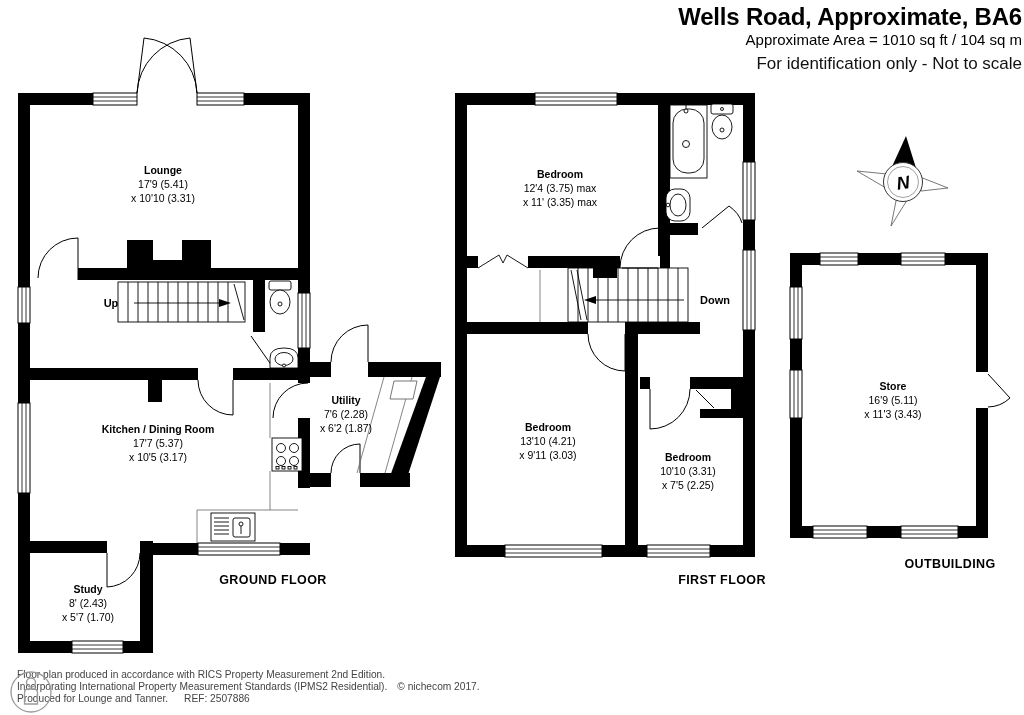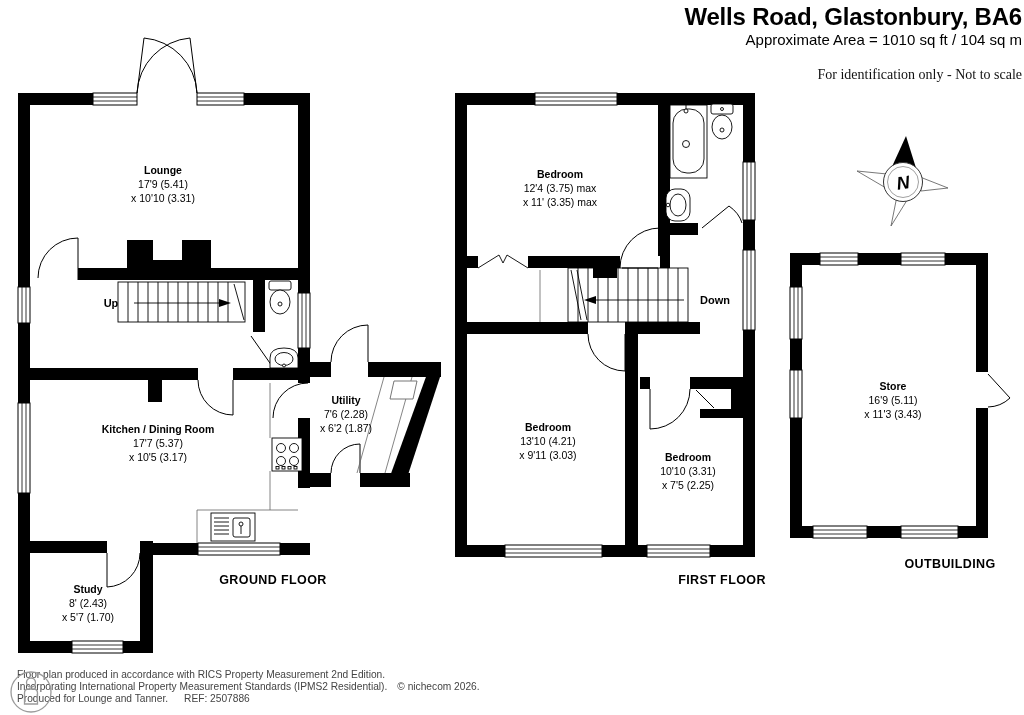"Wells Road, Glastonbury, BA6" div.title { text: Glastonbury -> Approximate }
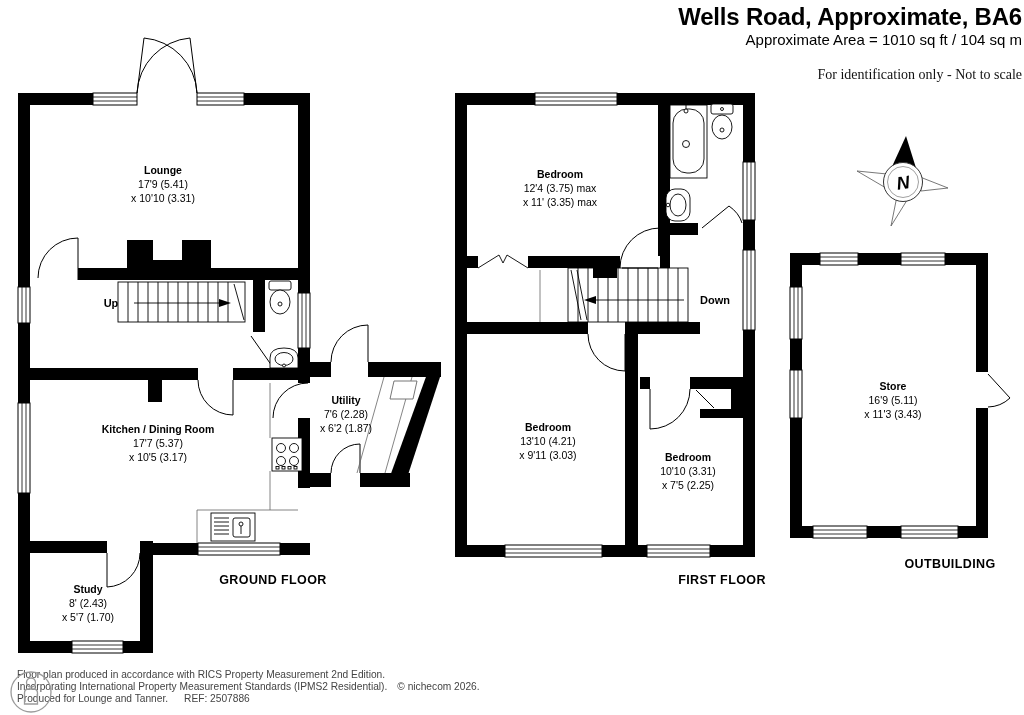"For identification only - Not" .header .disclaimer { font-family: Liberation Serif, serif -> none; font-size: 14px -> 17px; margin-top: 18px -> 5px }
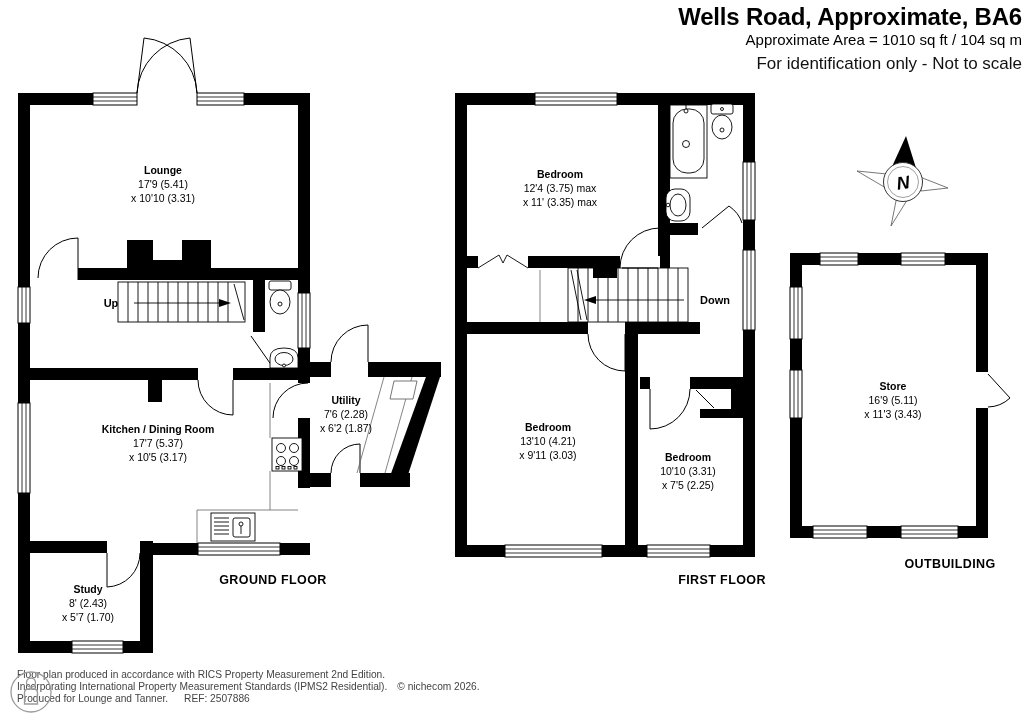"© nichecom 2026." span.cr { text: 2026 -> 2017 }
